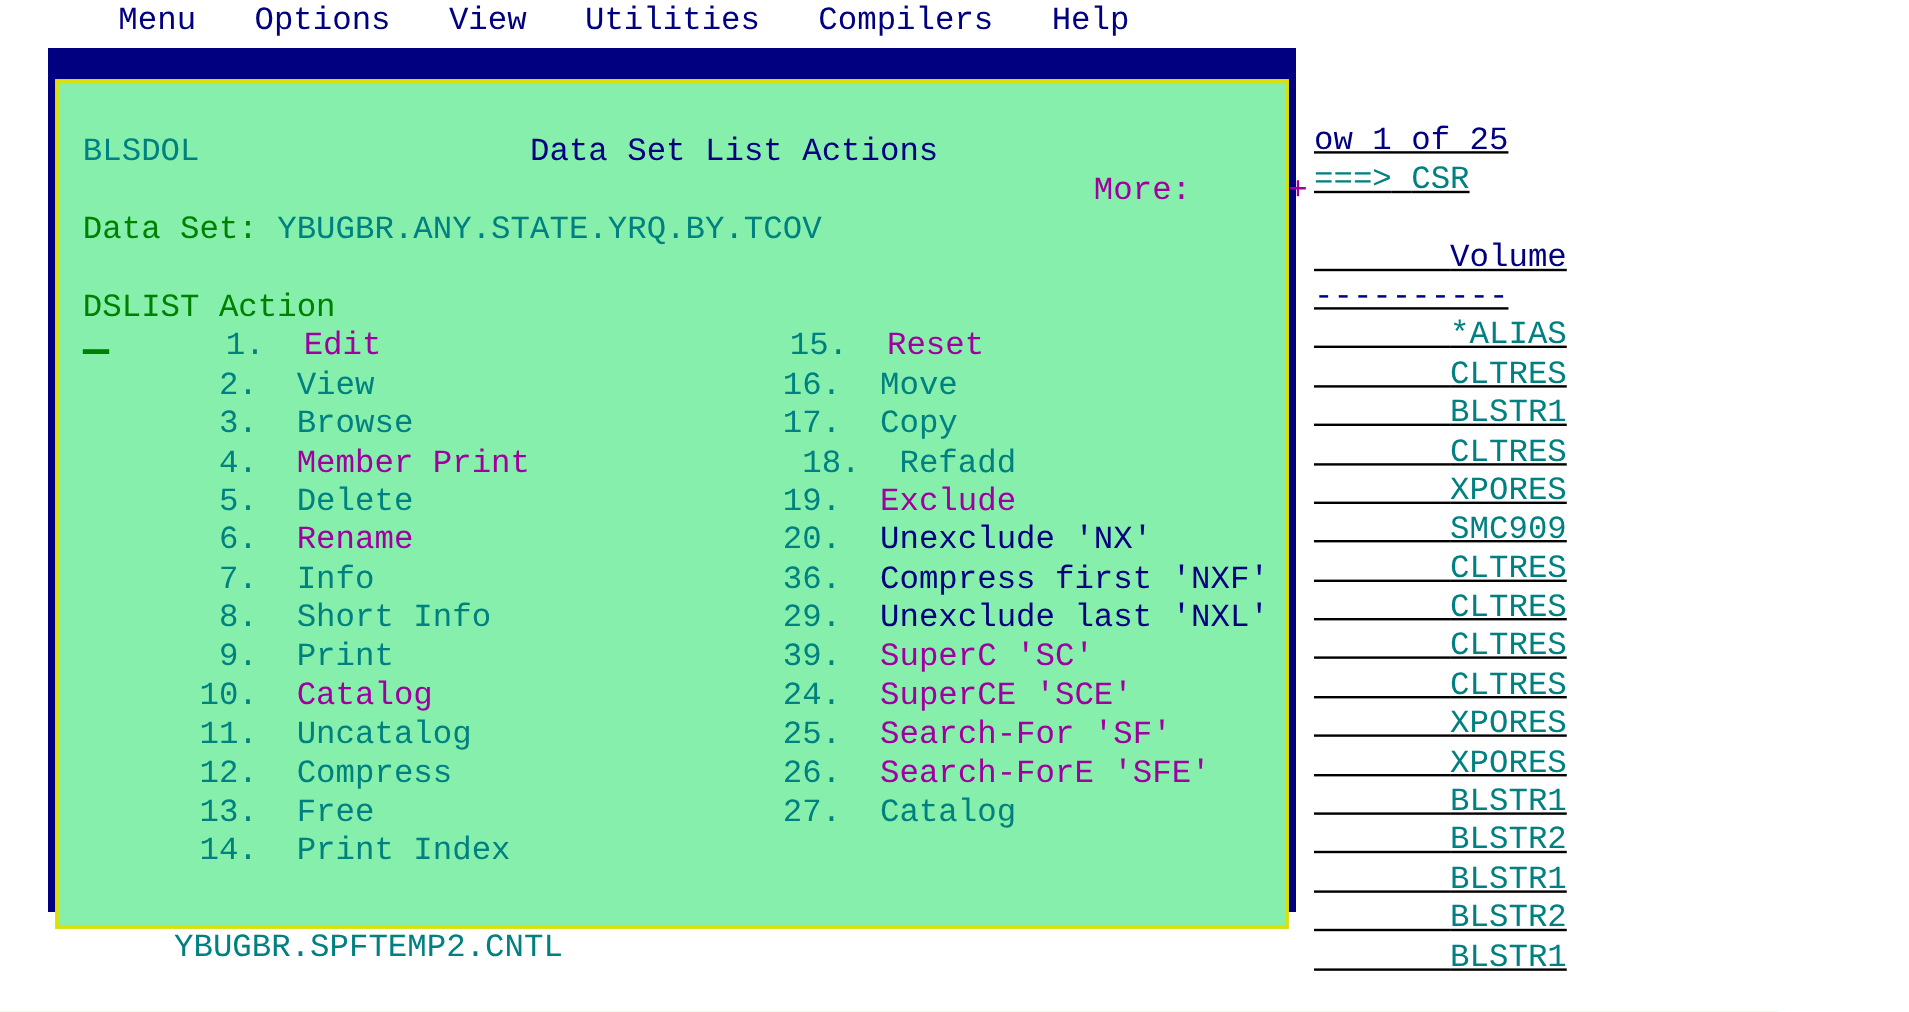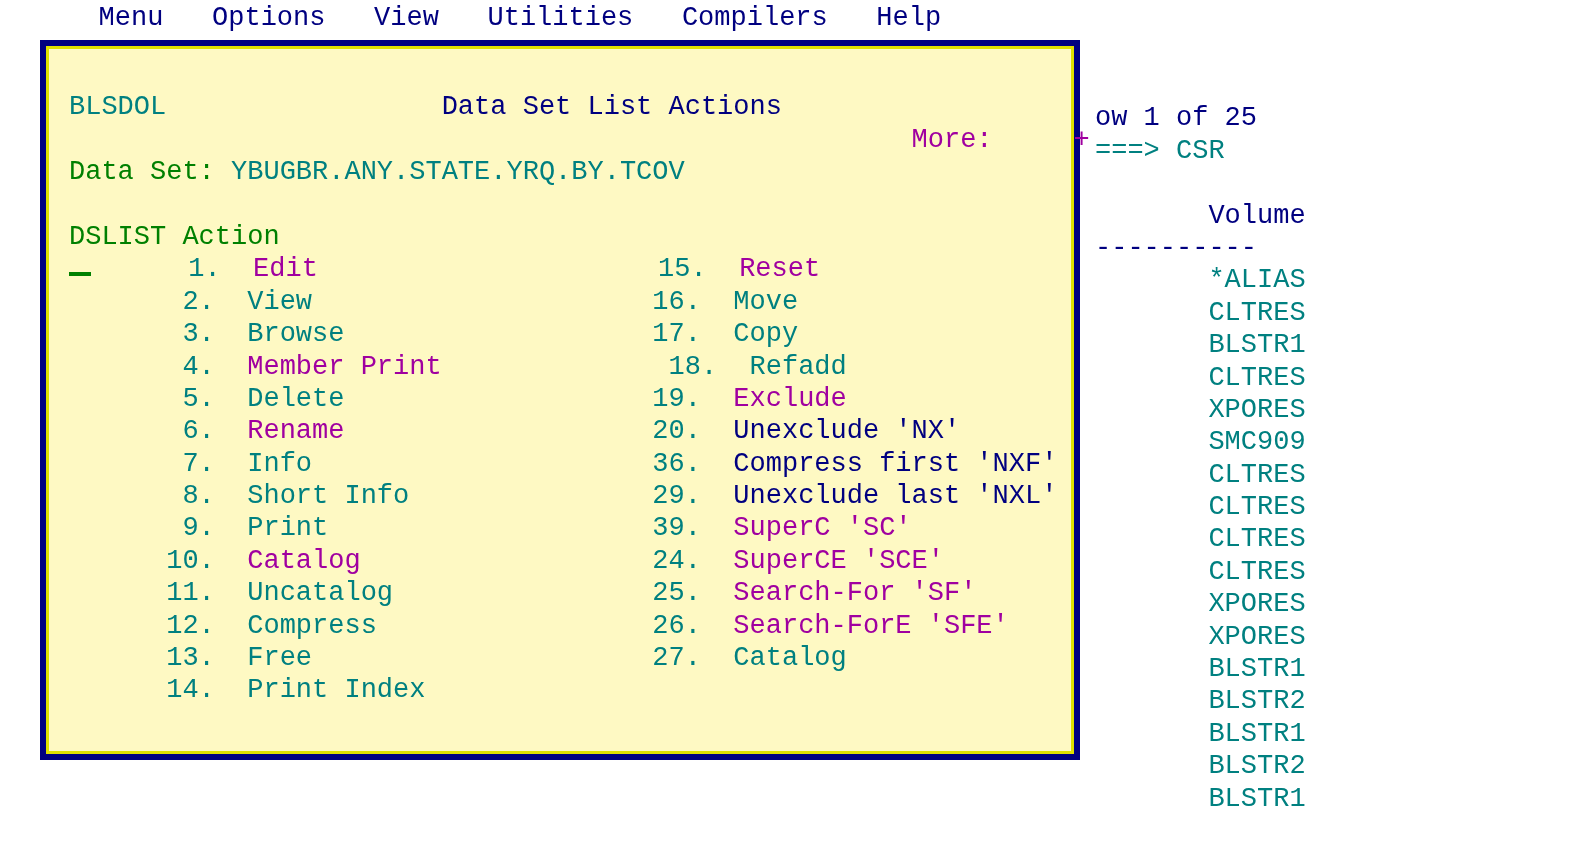"BLSDOL Data Set List Actions" .popup-border { background: #fef9c3 -> #86efac; margin-top: none -> 20px }
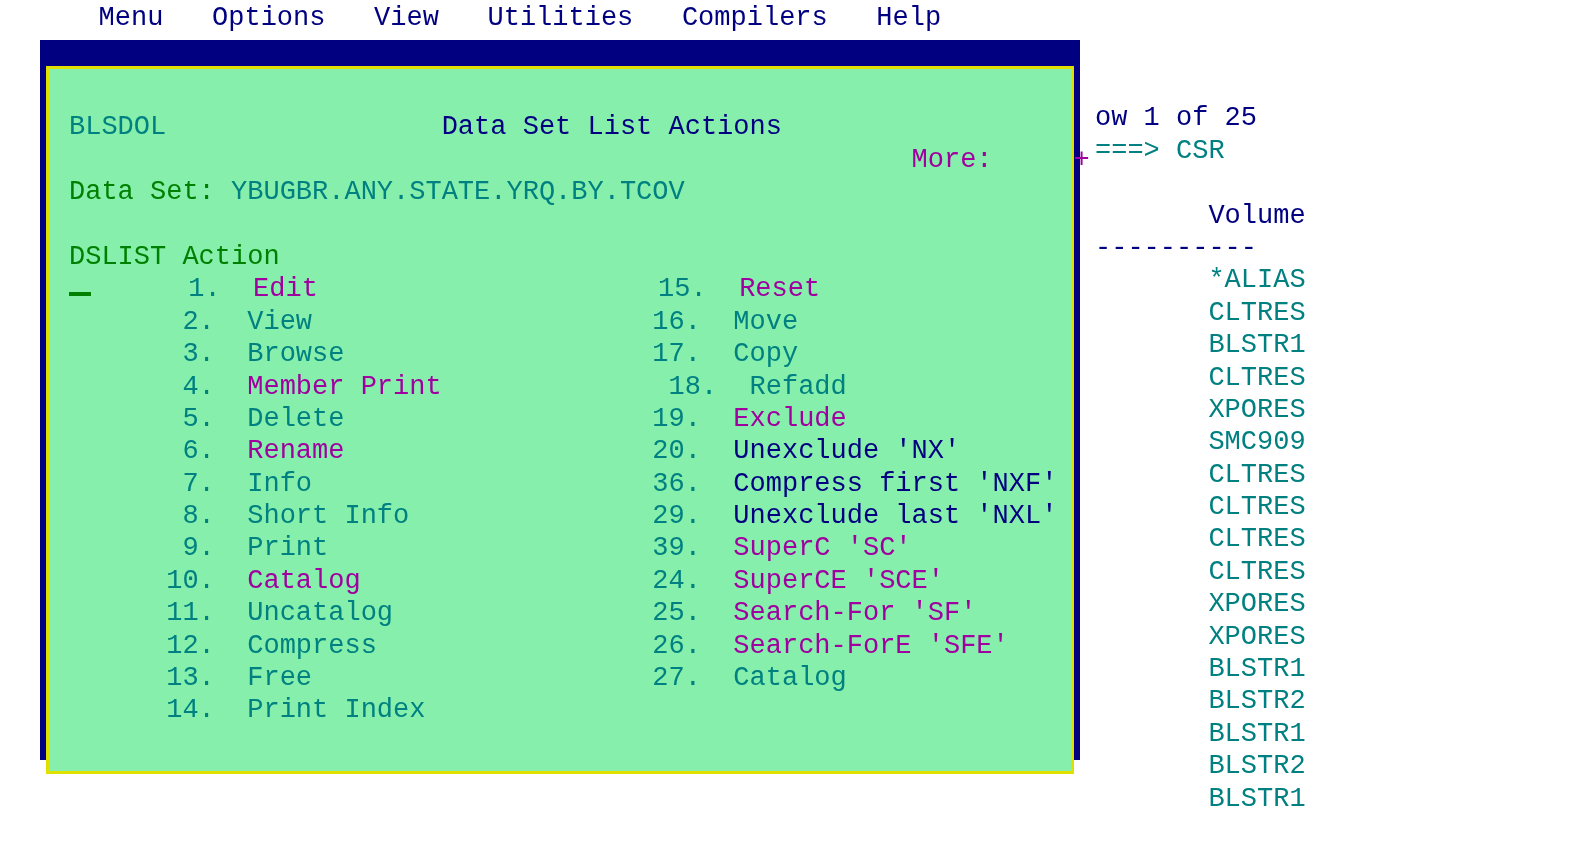"ow 1 of 25 ===>" .right-col { text-decoration: none -> underline }
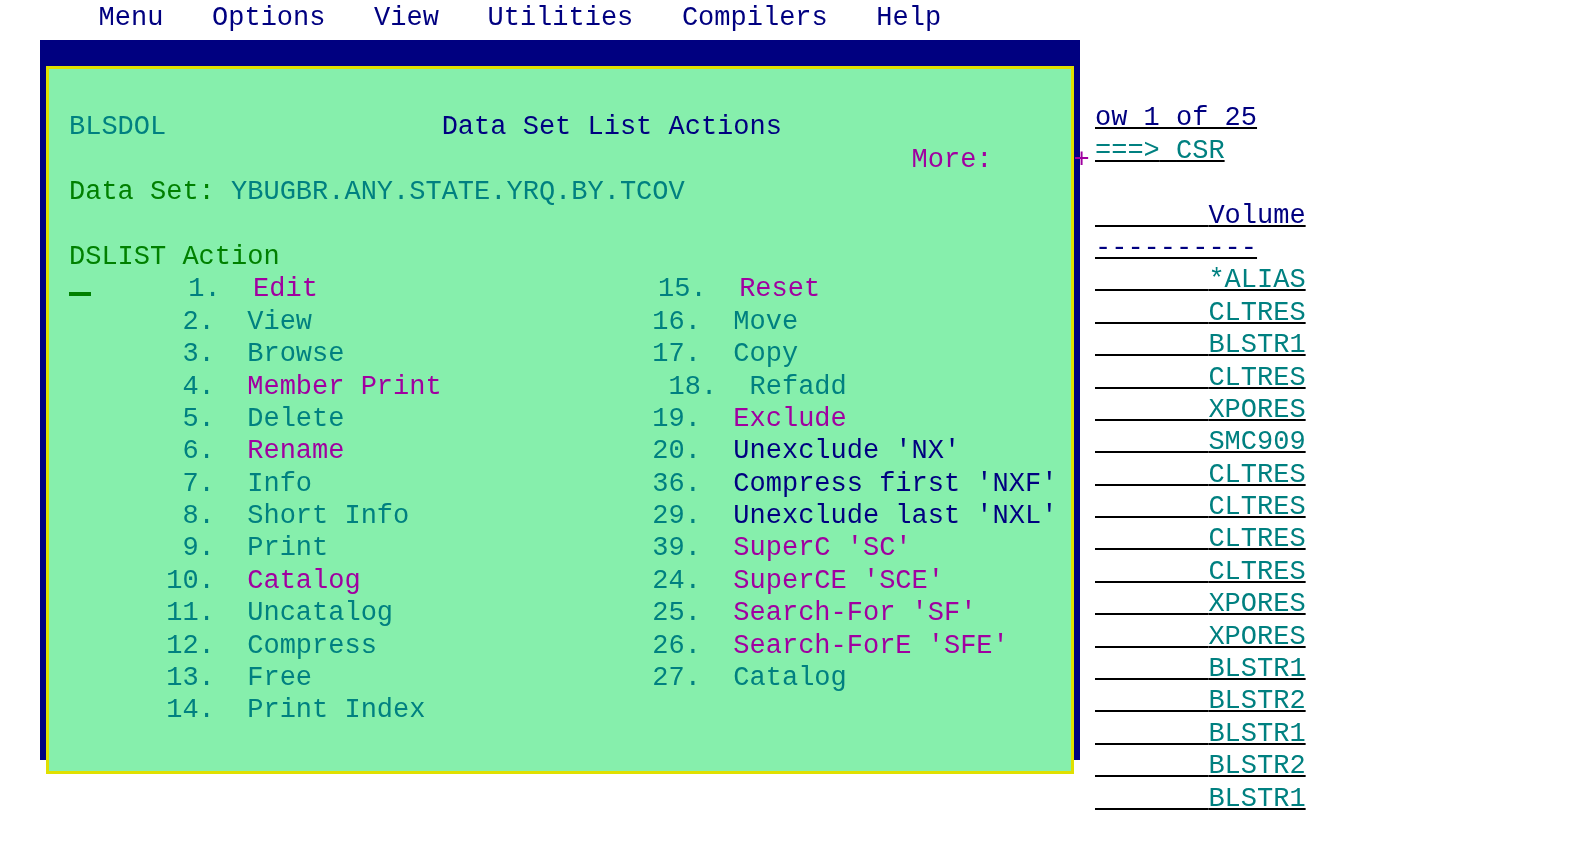"YBUGBR.SPFTEMP2.CNTL" div.bottom-line { html: none -> <div>YBUGBR.SPFTEMP2.CNTL</div> }
